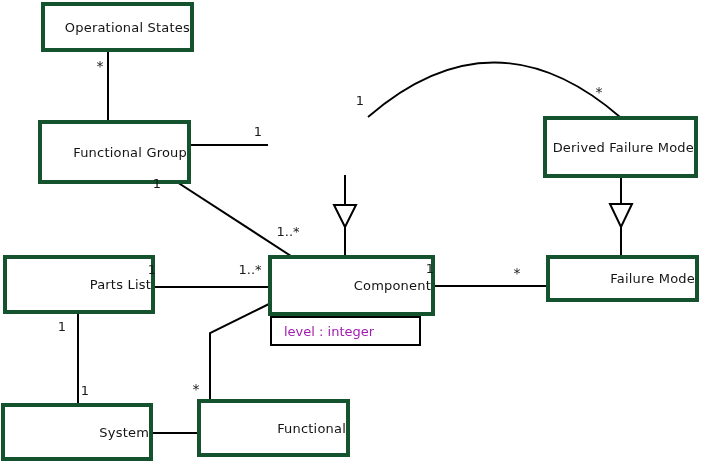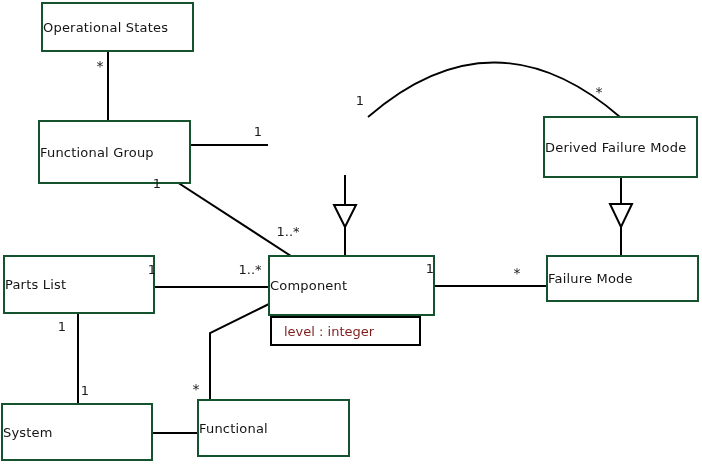"Operational States" .uml-box { border: 2px solid #14532d -> 4px solid #14532d; justify-content: flex-start -> flex-end }
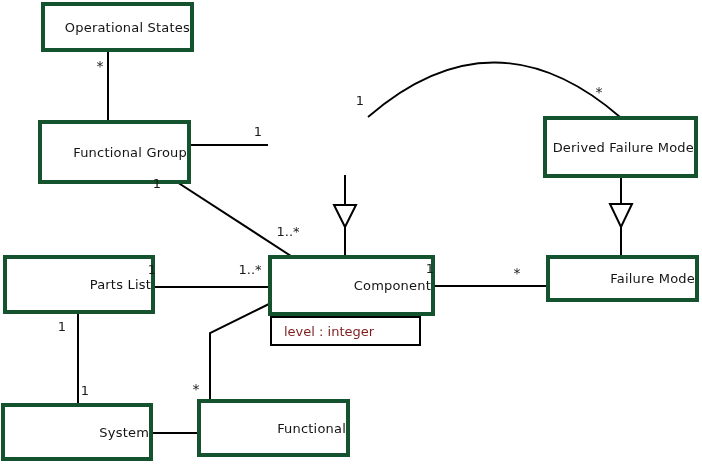"level : integer" .uml-attr { color: #7f1d1d -> #a21caf }
